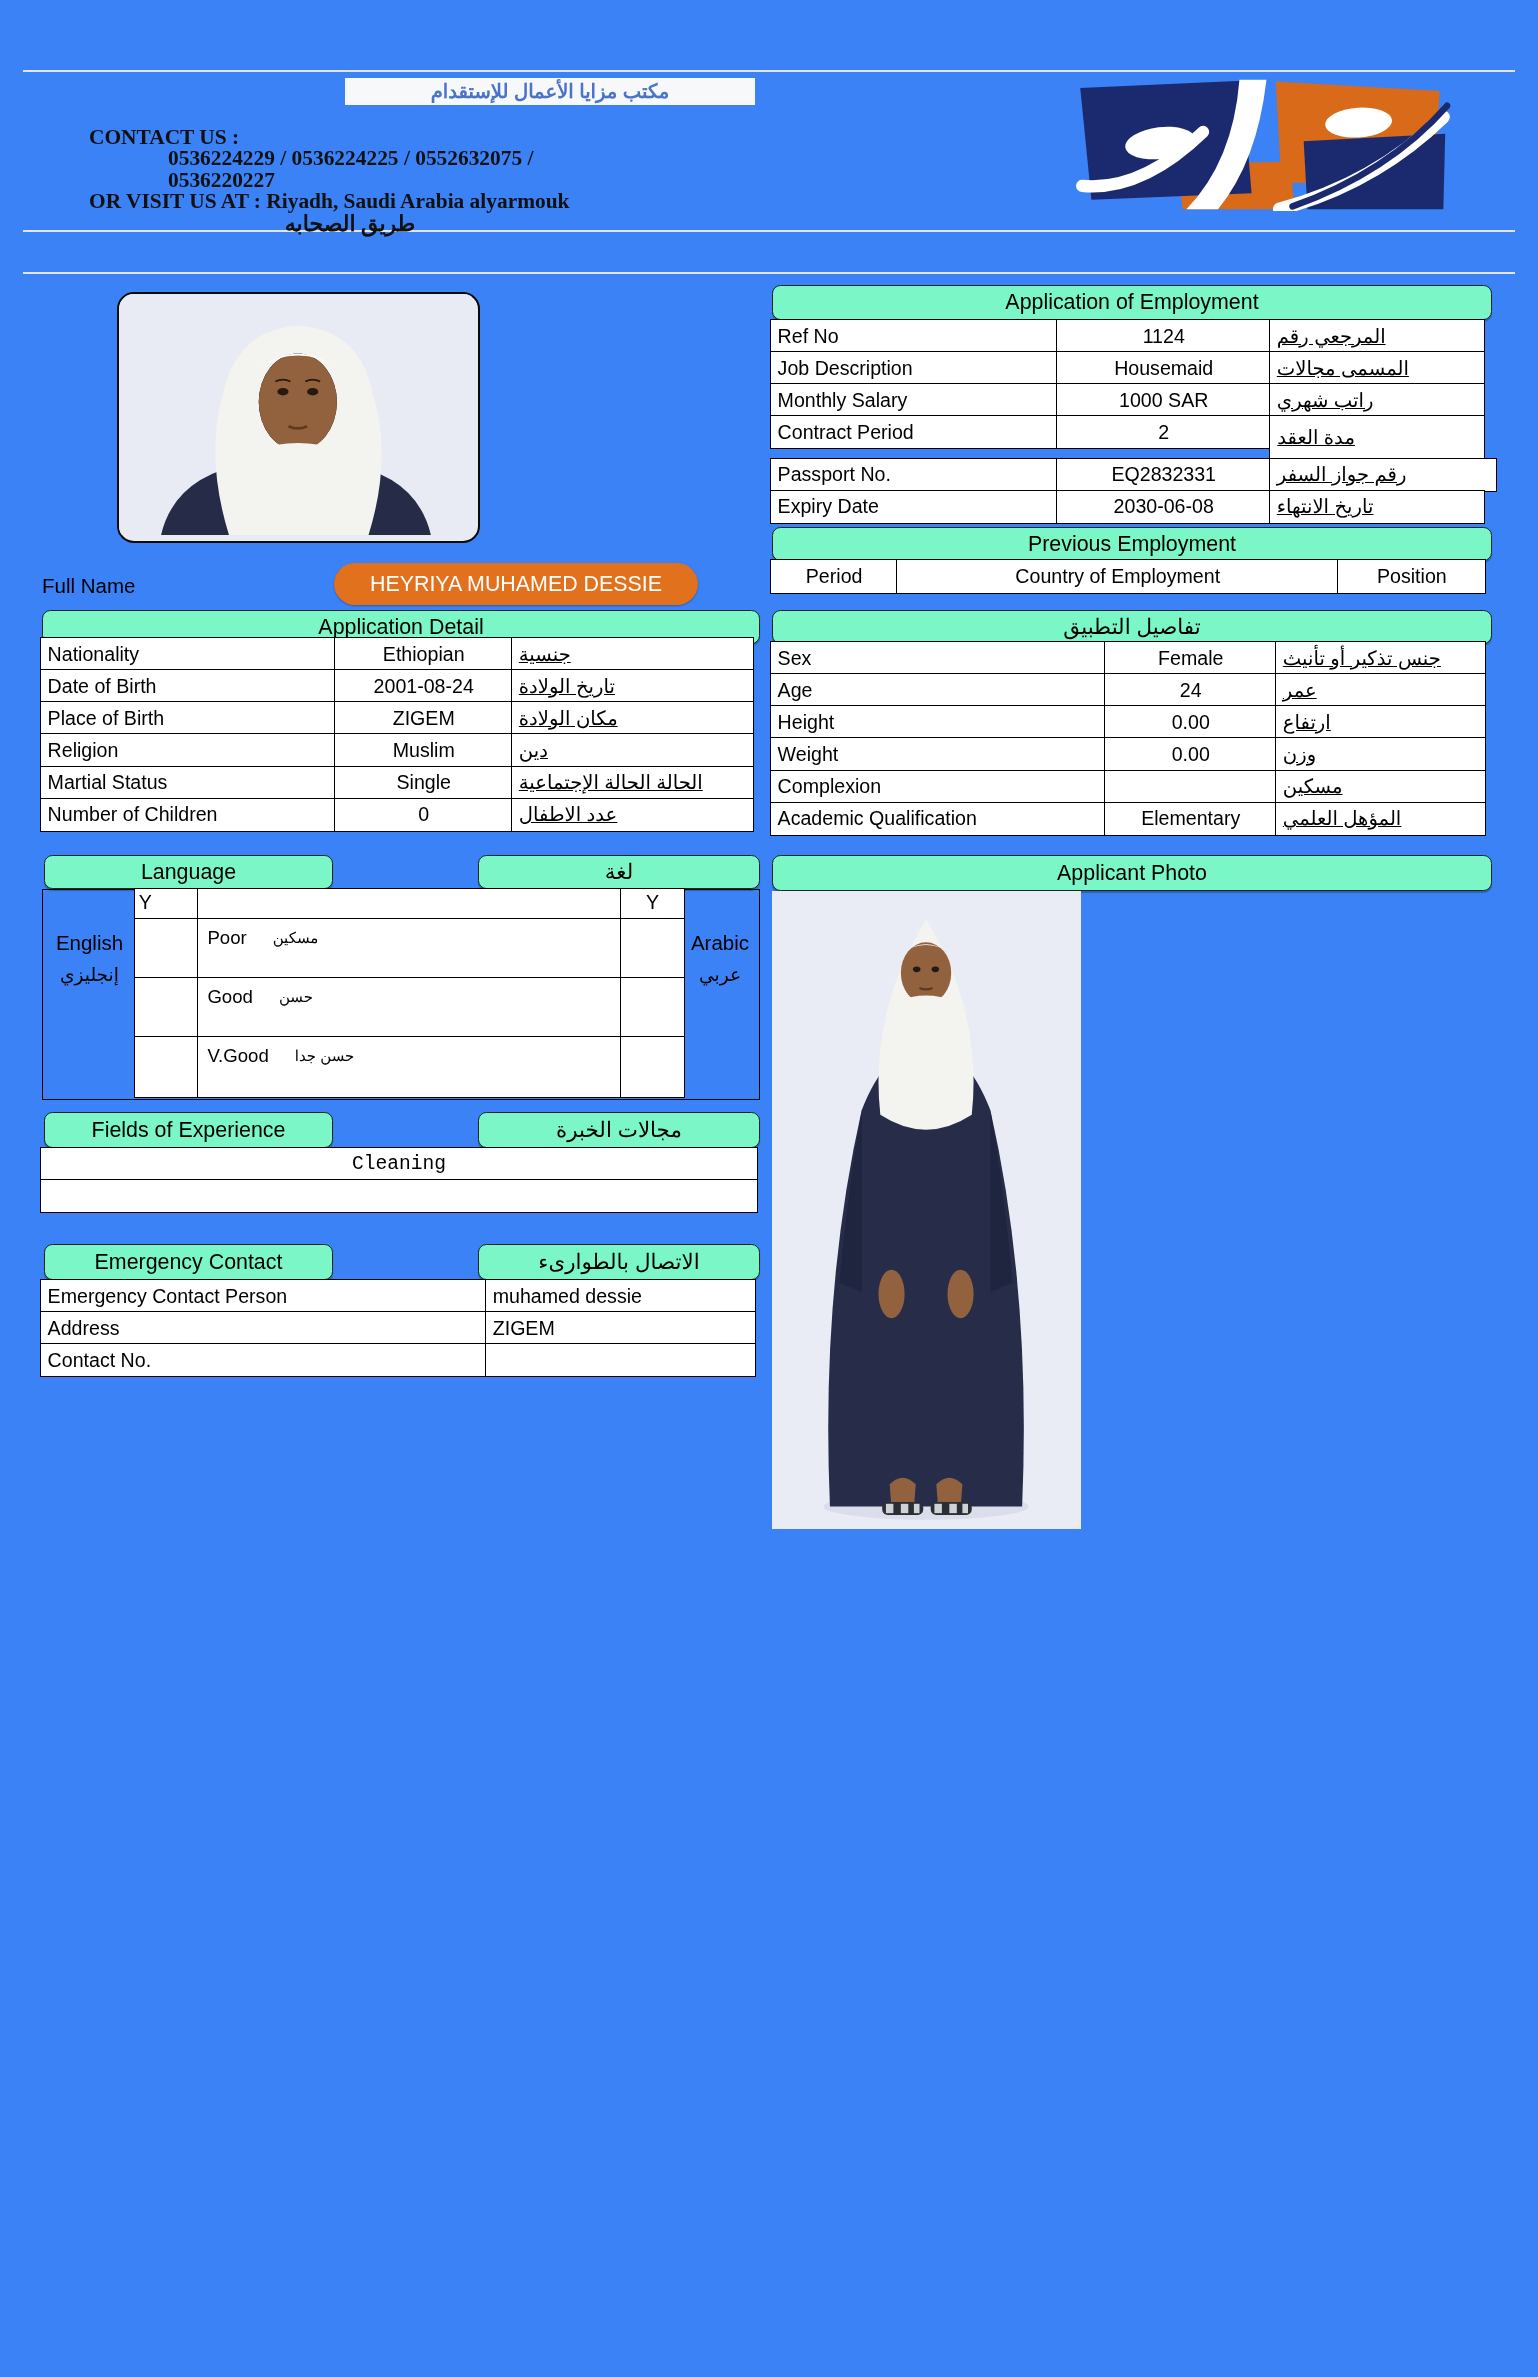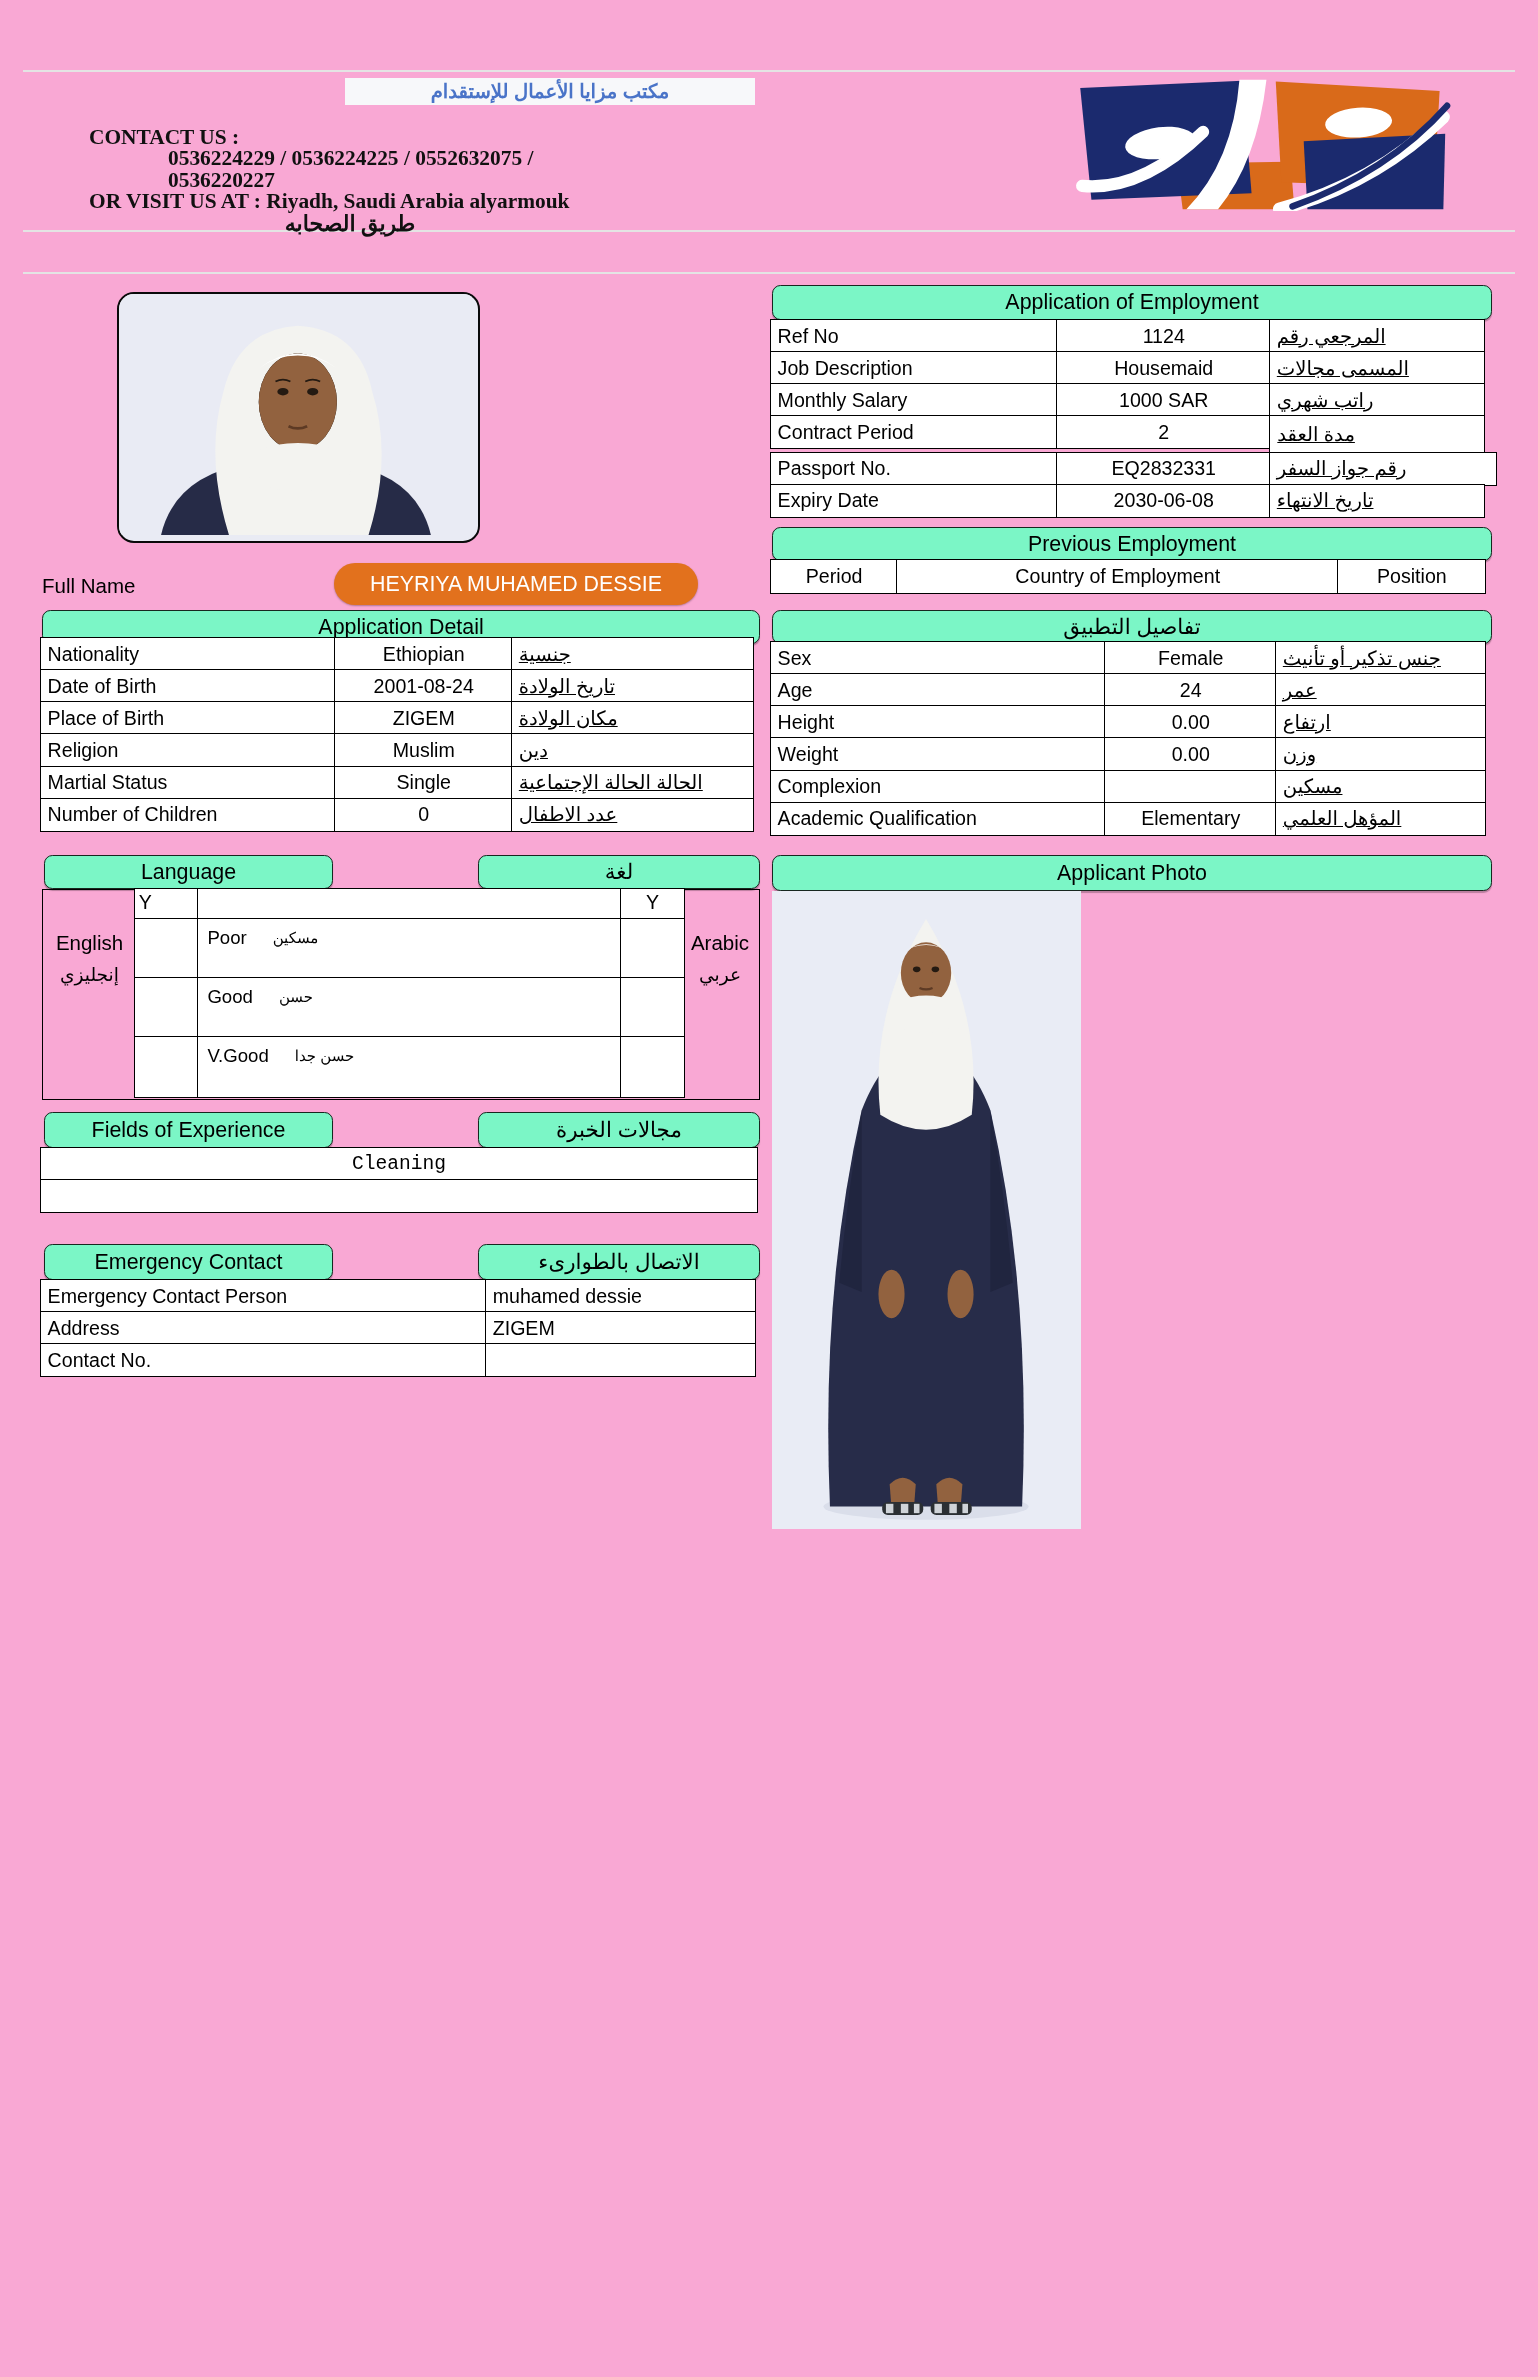"مكتب مزايا الأعمال للإستقدام" .page { background: #f9a8d4 -> #3b82f6 }
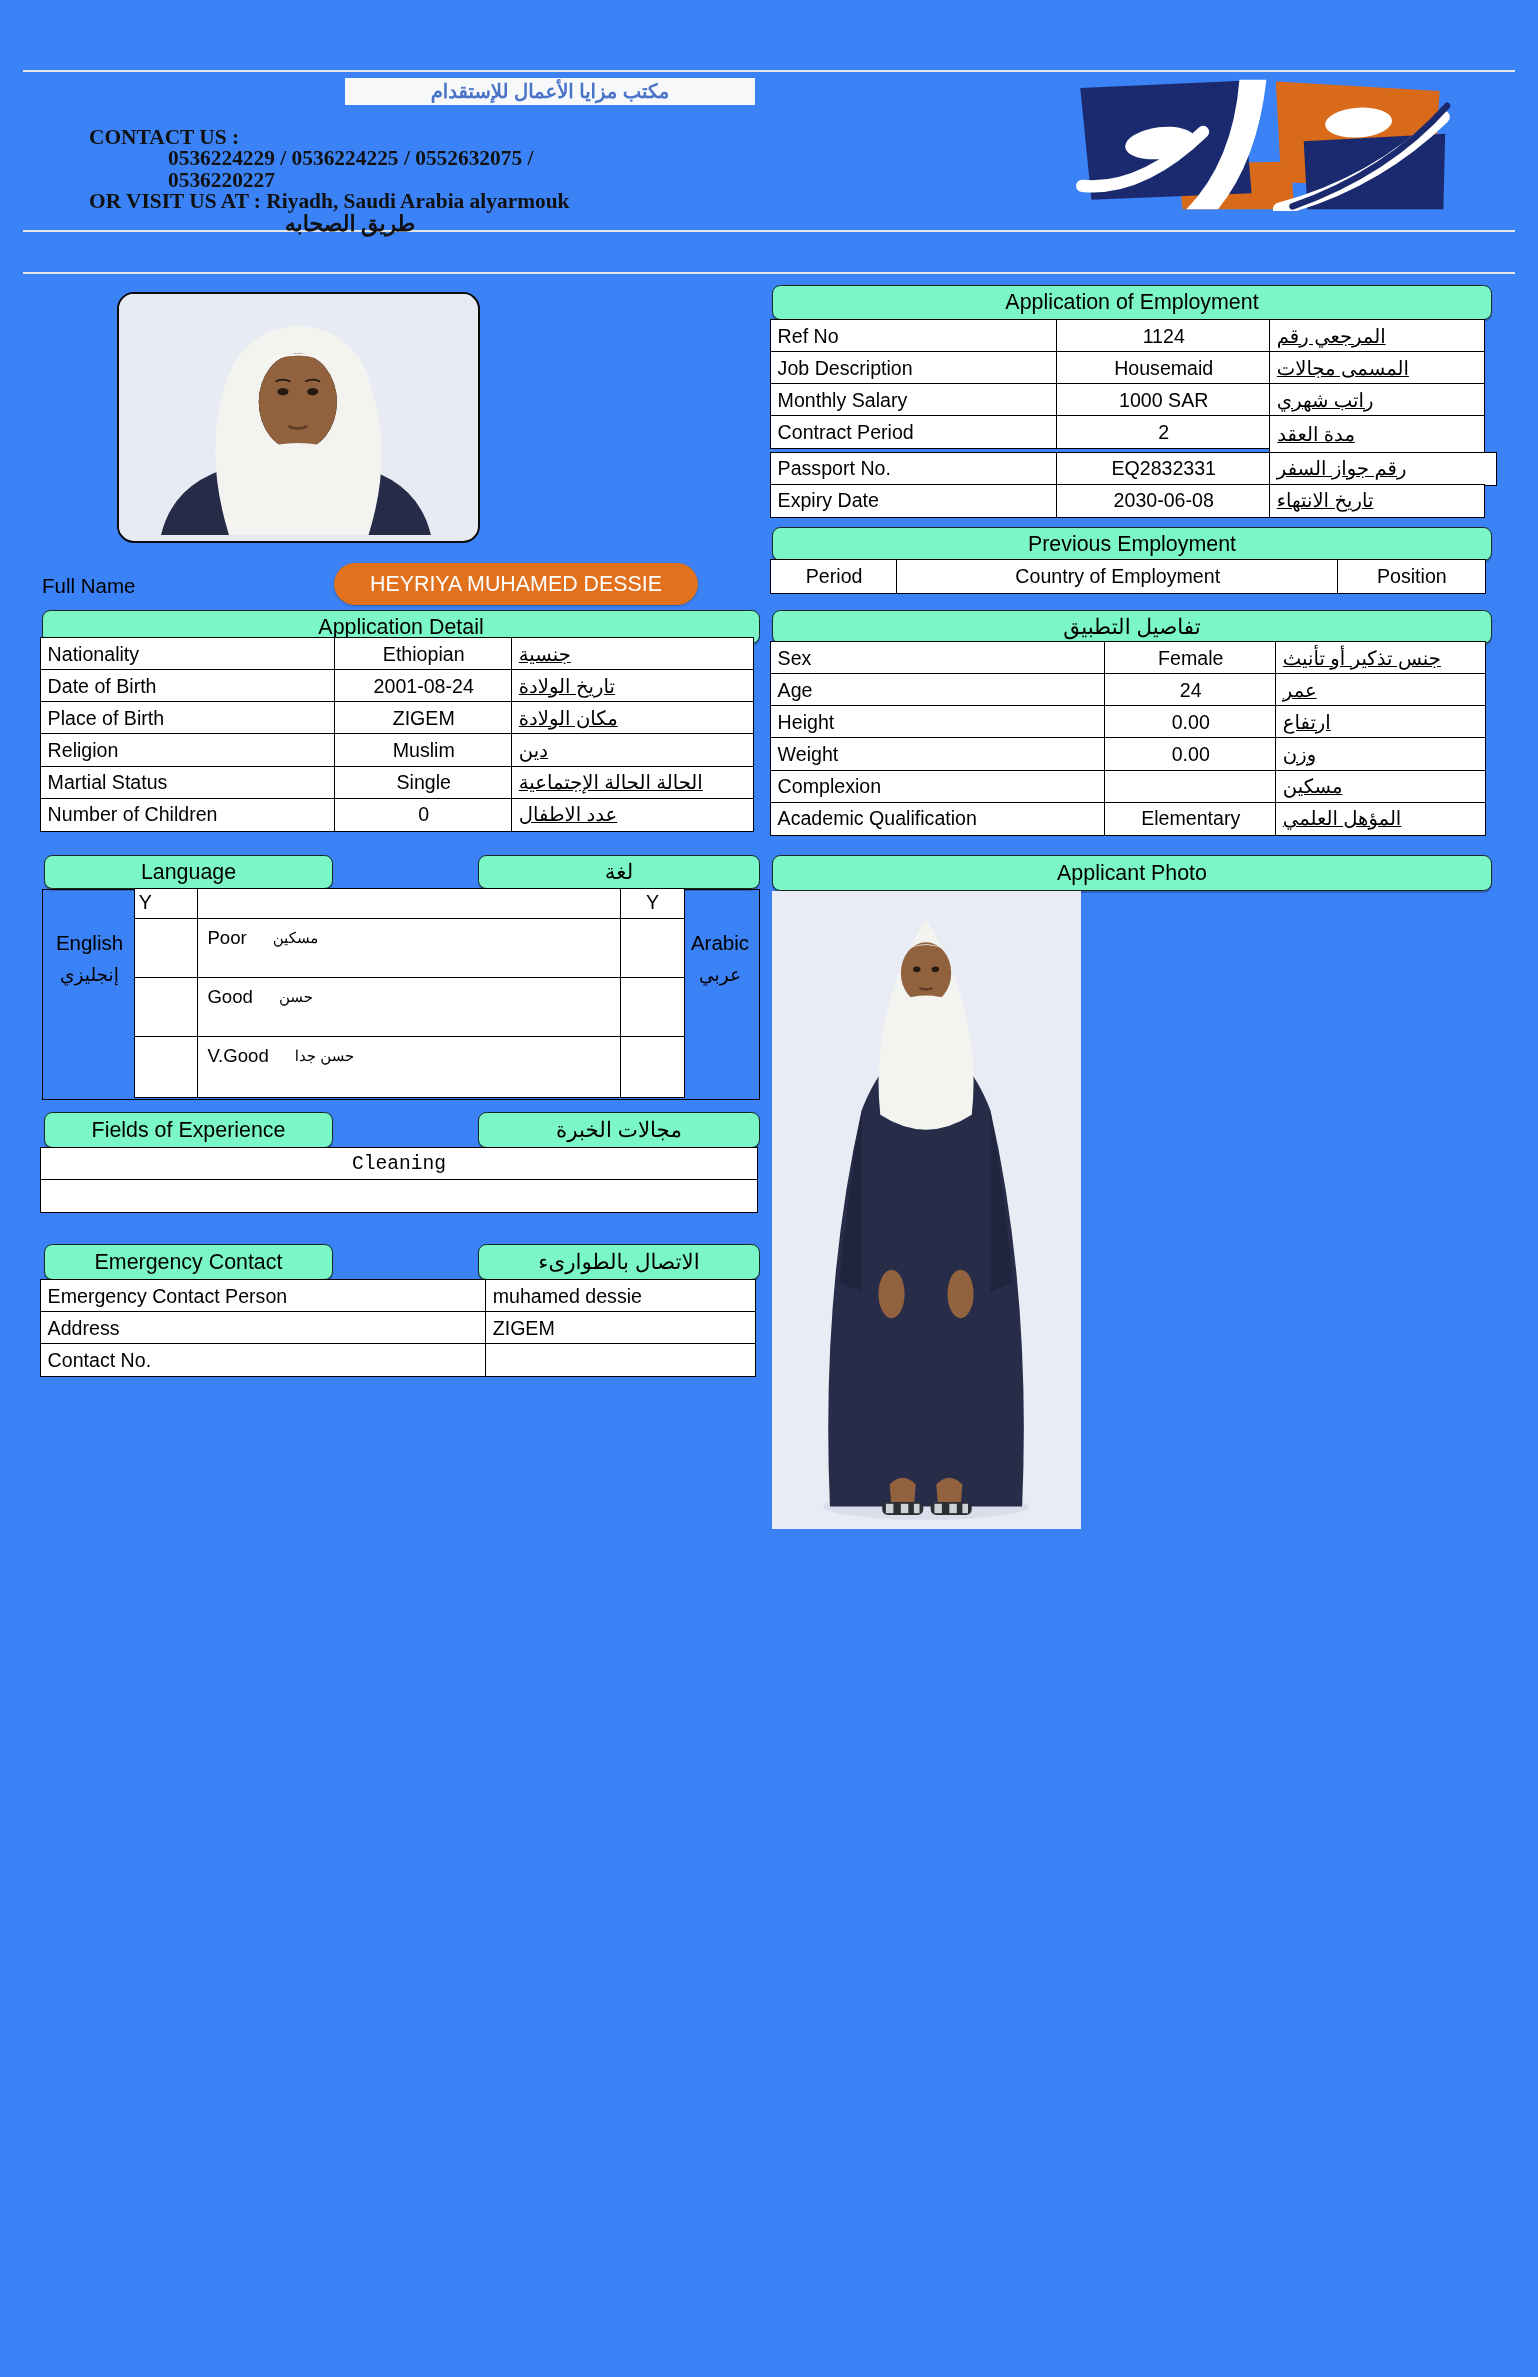"مدة العقد" div.tcell { height: 38px -> 44px }
